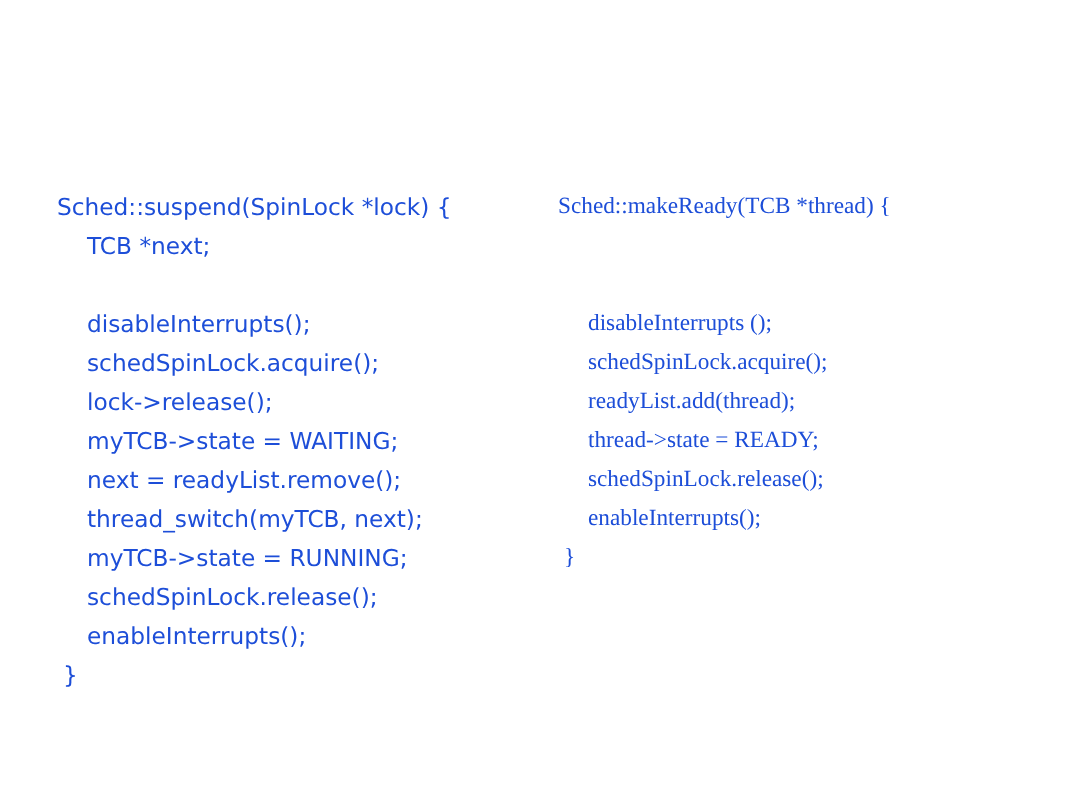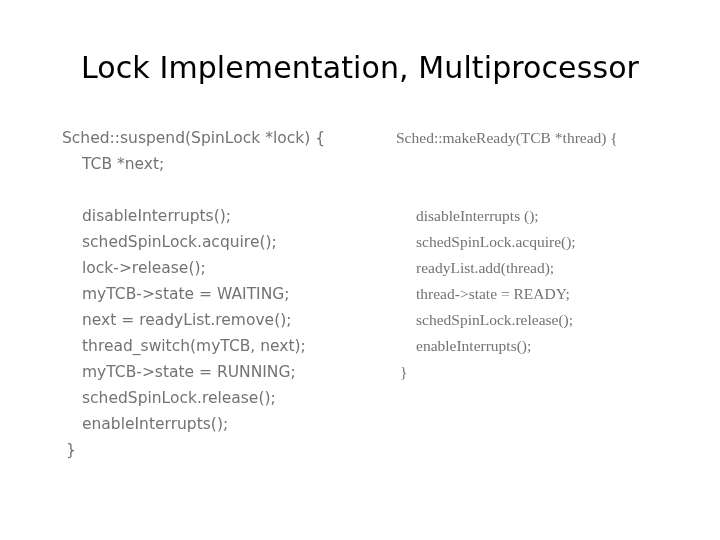"Lock Implementation, Multiprocessor" div { html: <div>Lock Implementation, Multiprocessor</div> -> none }
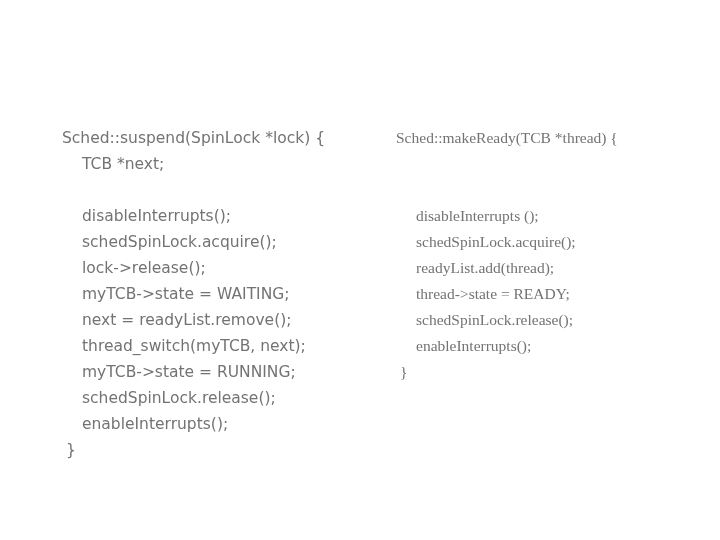"Sched::suspend(SpinLock *lock) {" .code-column { color: #737373 -> #1d4ed8; margin-left: 24px -> none }
